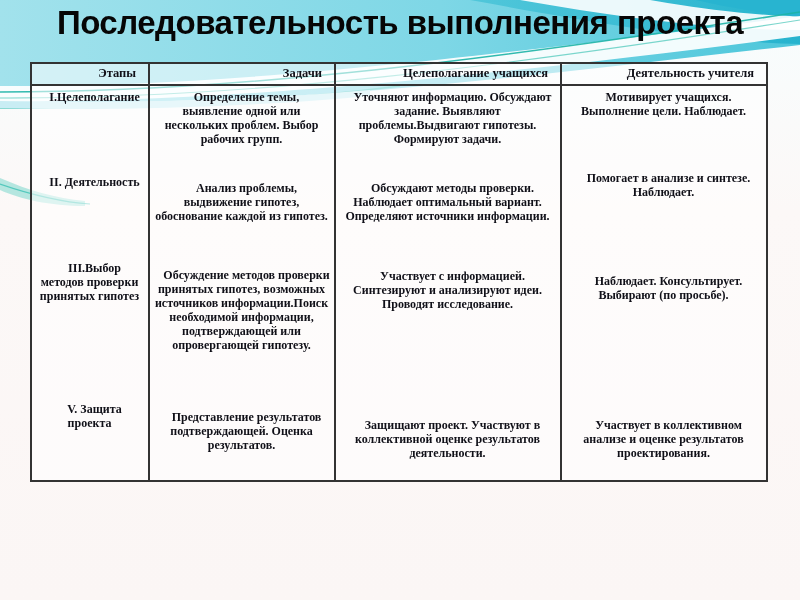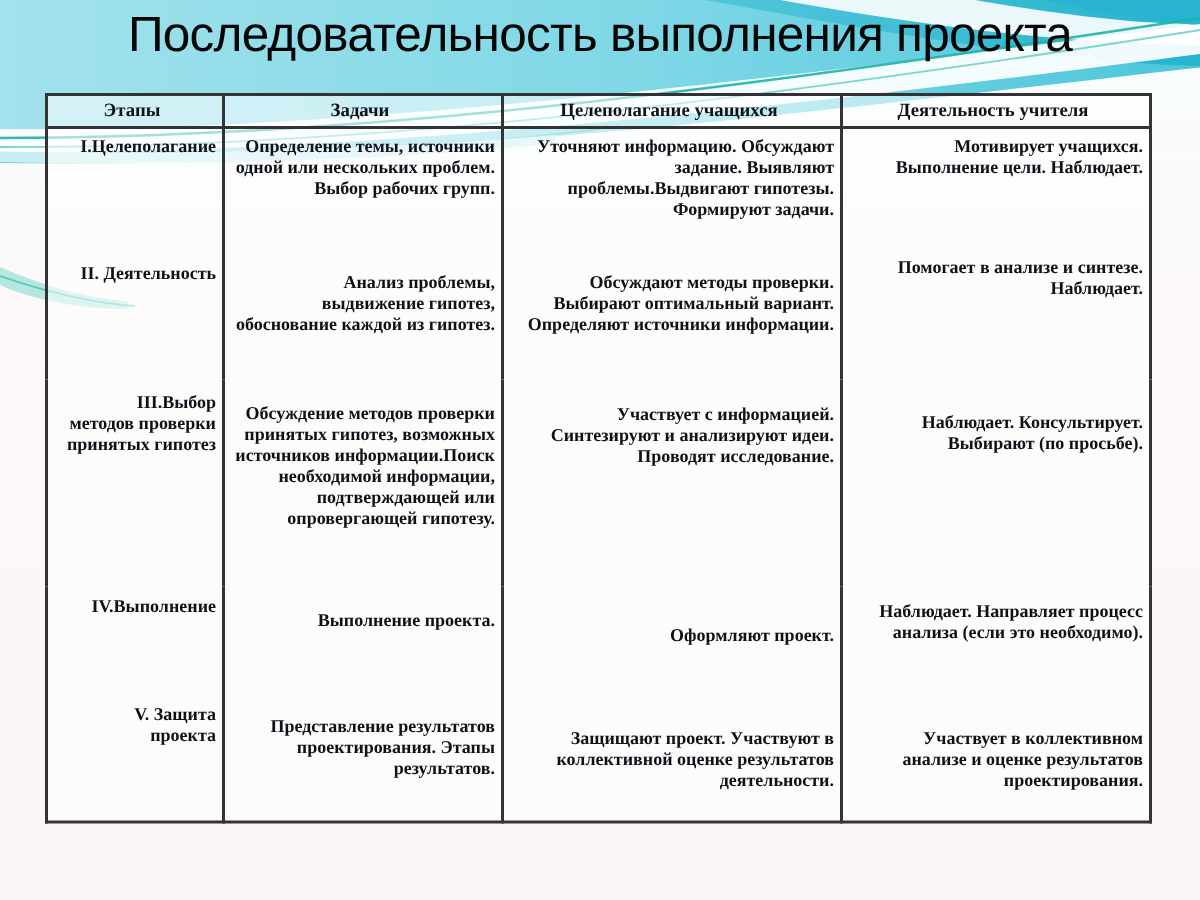"Последовательность выполнения проекта" .title { font-weight: normal -> bold }
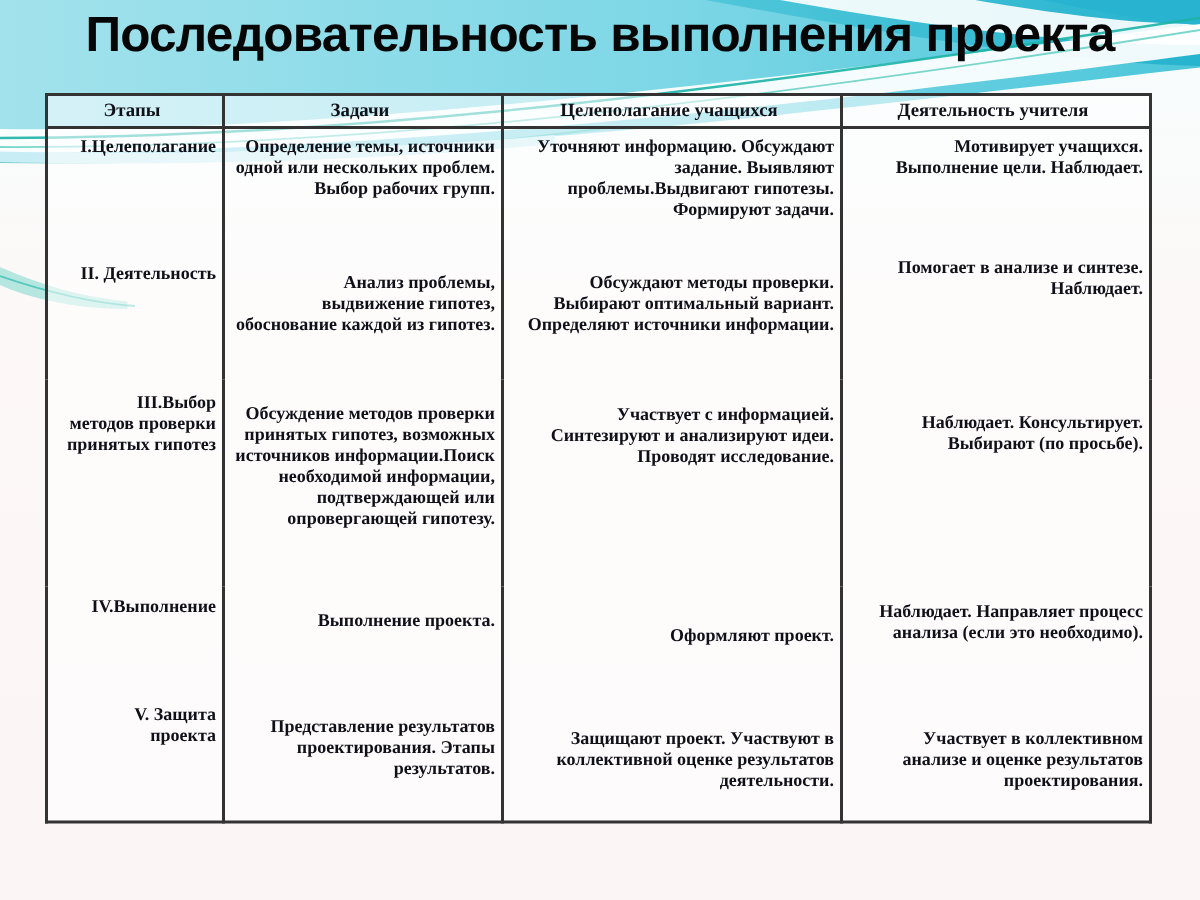"Этапы" th { text-align: center -> right }
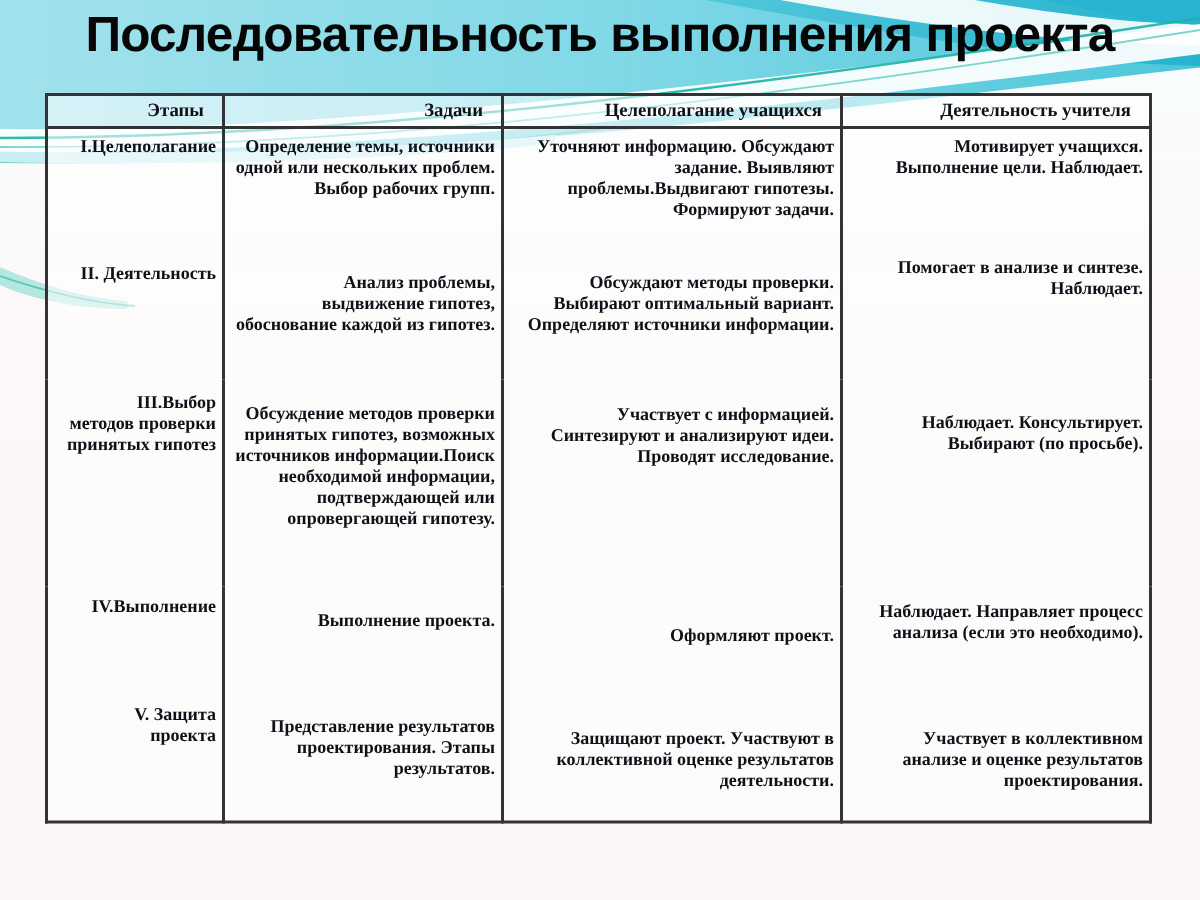"I.Целеполагание" td { text-align: right -> center }
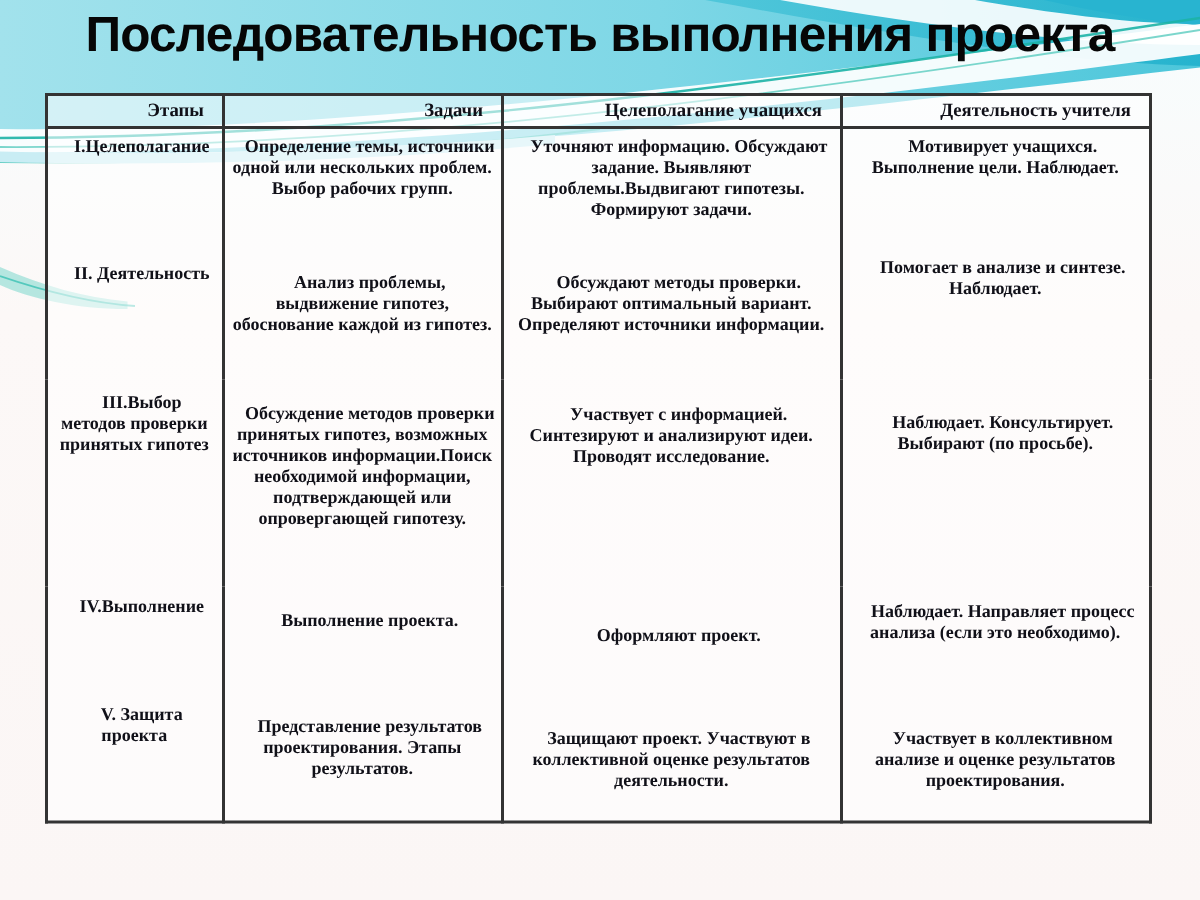"Определение темы, источники одной или" td { text: источники -> выявление }
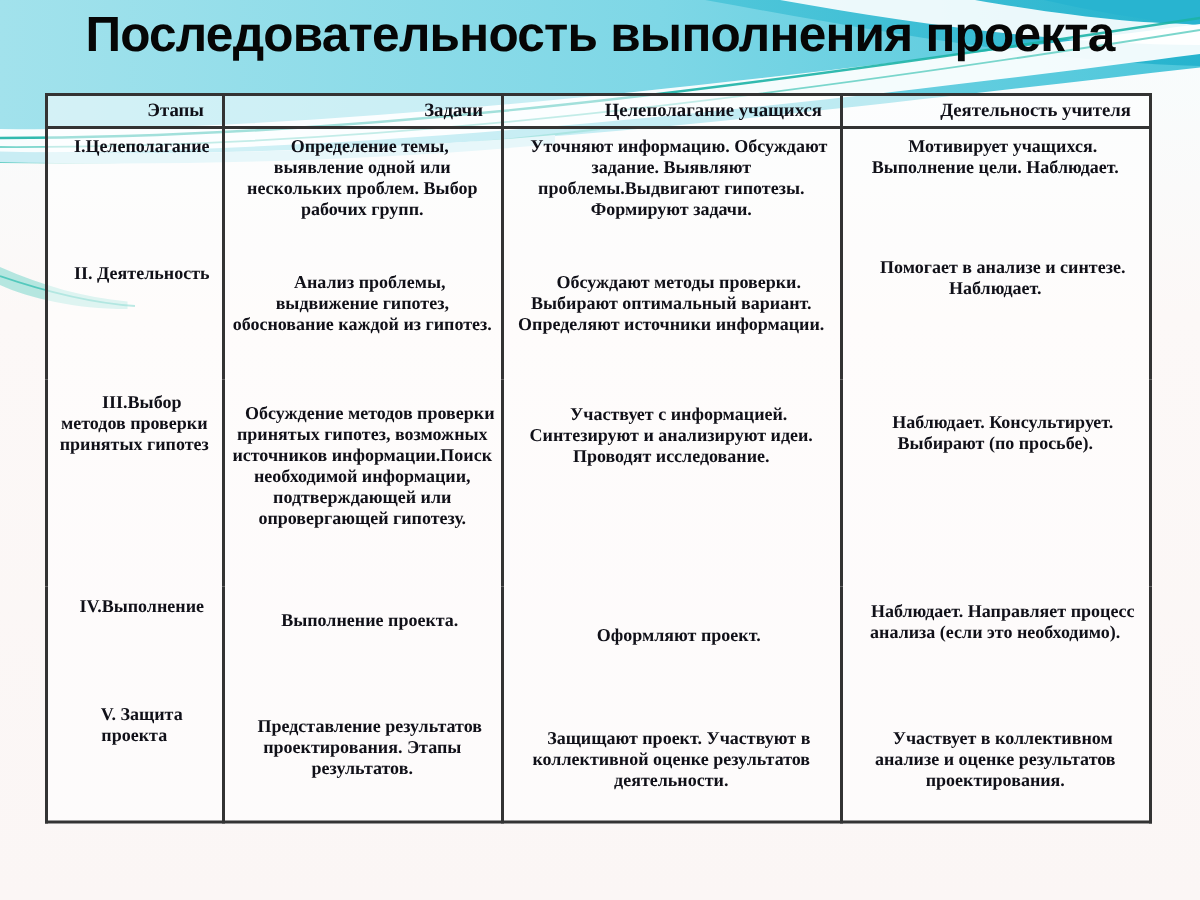"Обсуждают методы проверки. Выбирают" td { text: Выбирают -> Наблюдает }
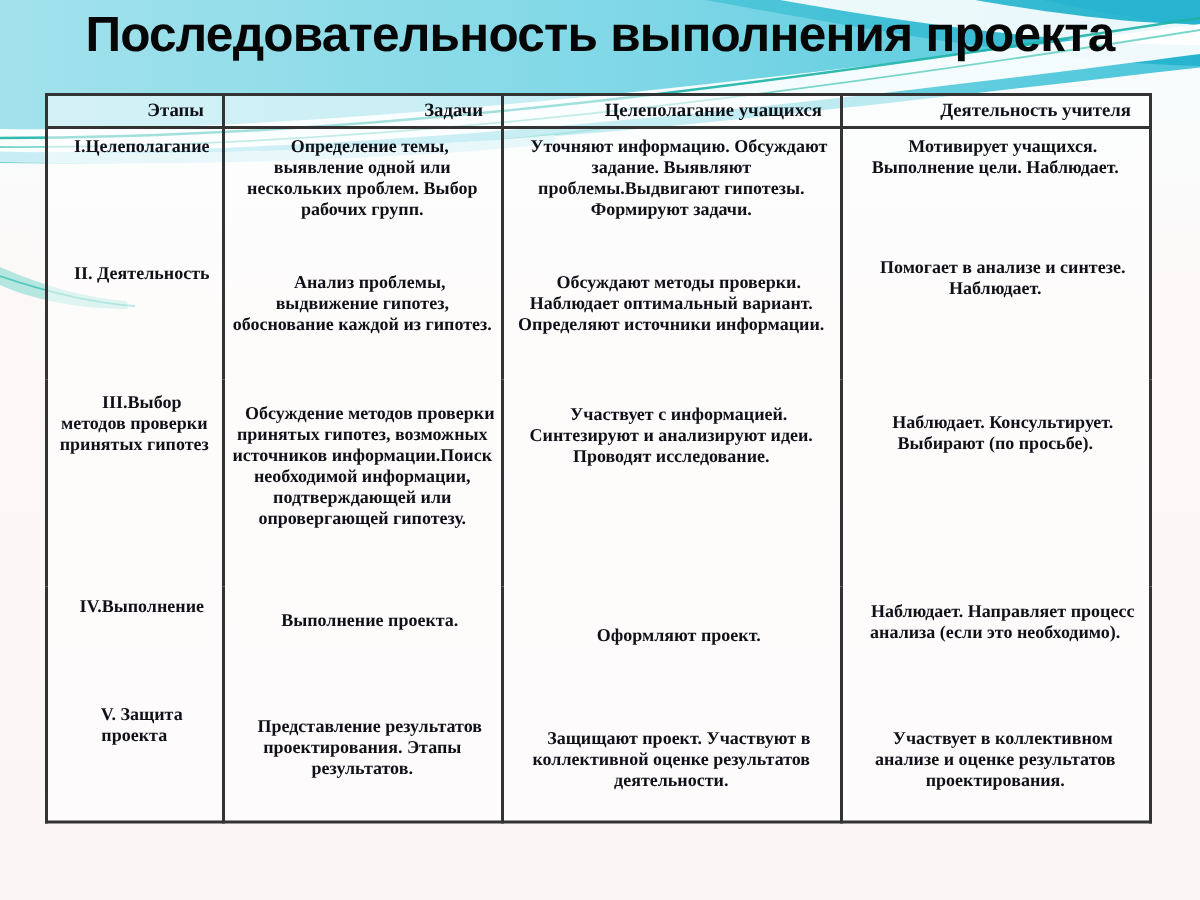"IV.Выполнение" tr.r4 { html: <tr> <td>IV.Выполнение</td> <td>Выполнение проекта.</td> <td>Оформляют проект.</td> <td>Наблюдает. Направляет процесс анализа (если это необходимо).</td> </tr> -> none }
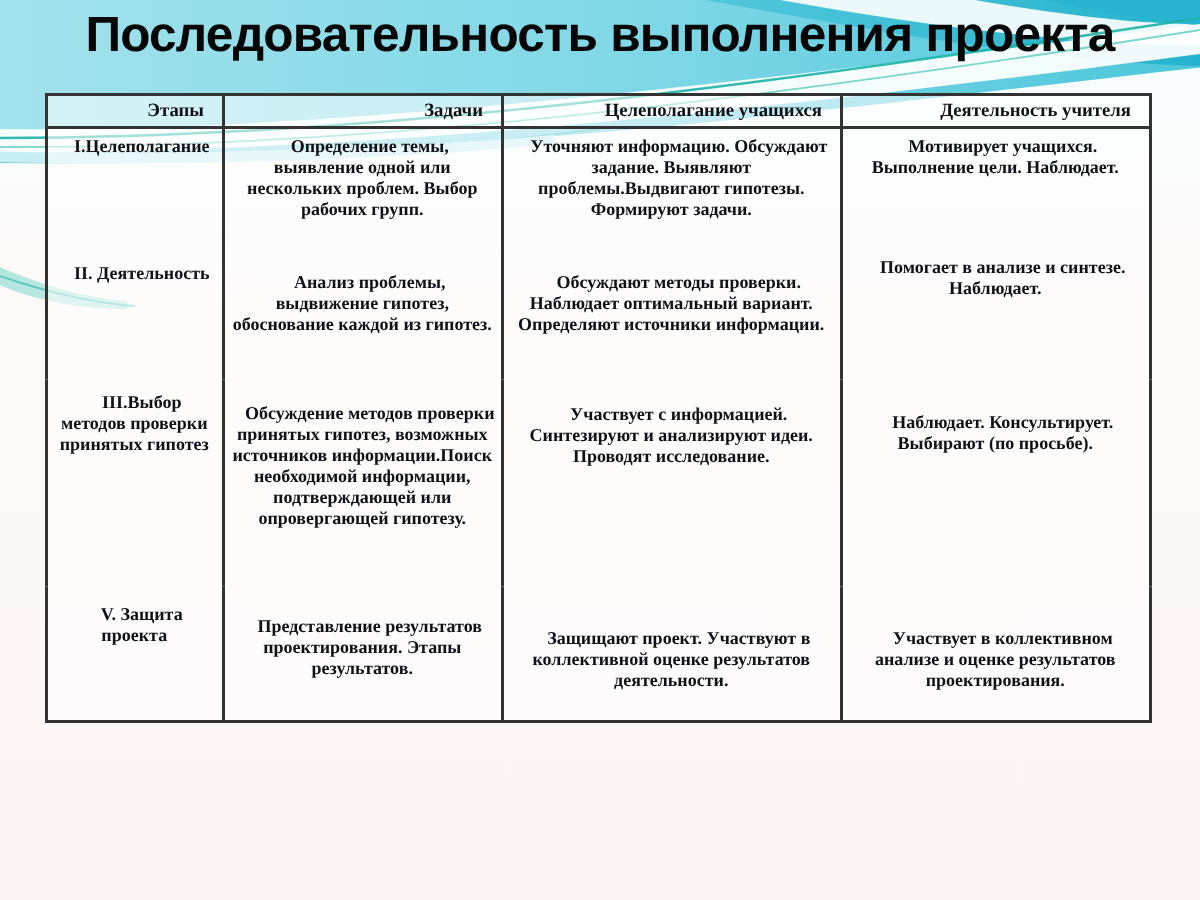"Представление результатов" td { text: проектирования. Этапы -> подтверждающей. Оценка }
